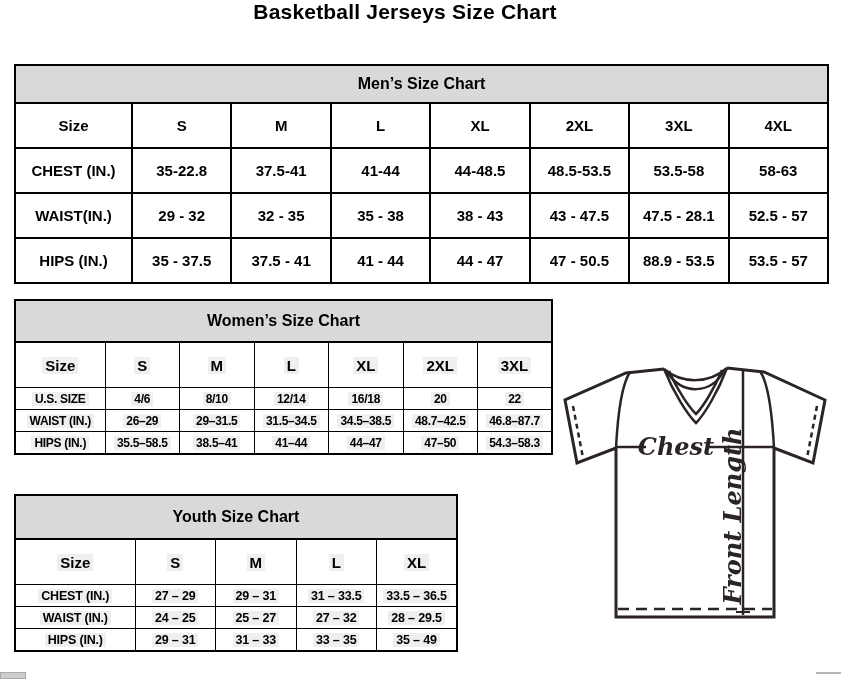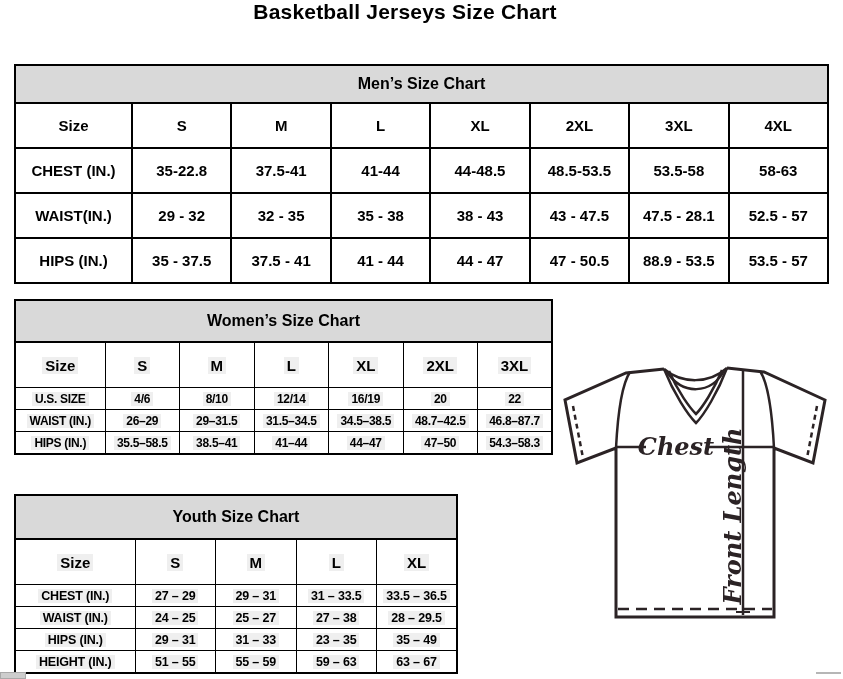"16/19" span { text: 16/19 -> 16/18 }
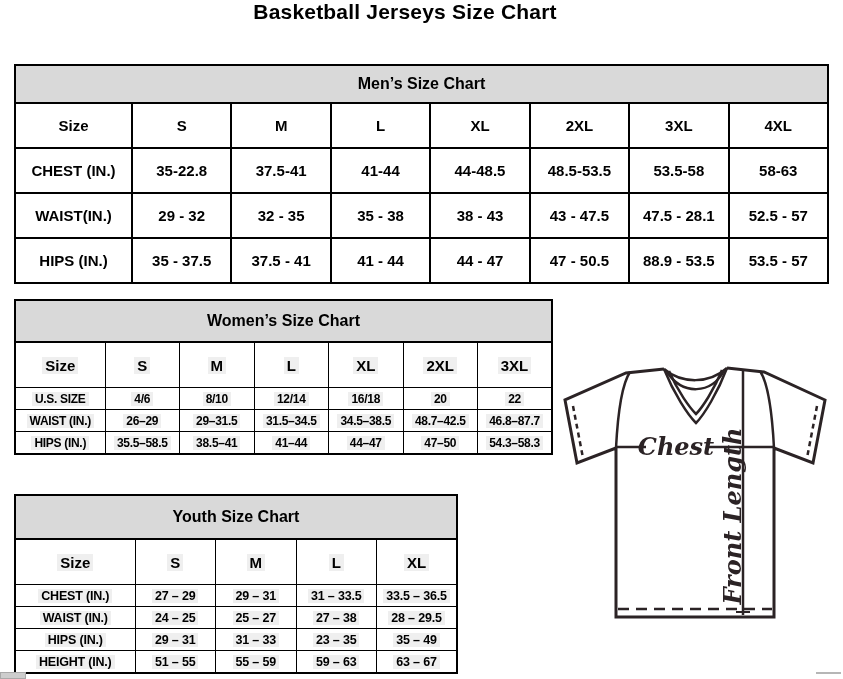"27 – 38" span { text: 38 -> 32 }
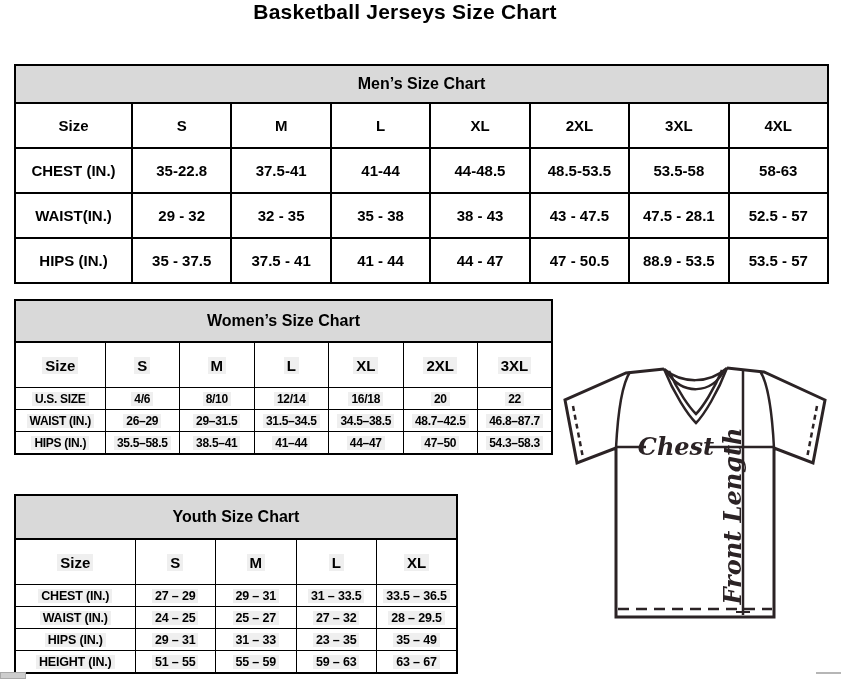"23 – 35" span { text: 23 -> 33 }
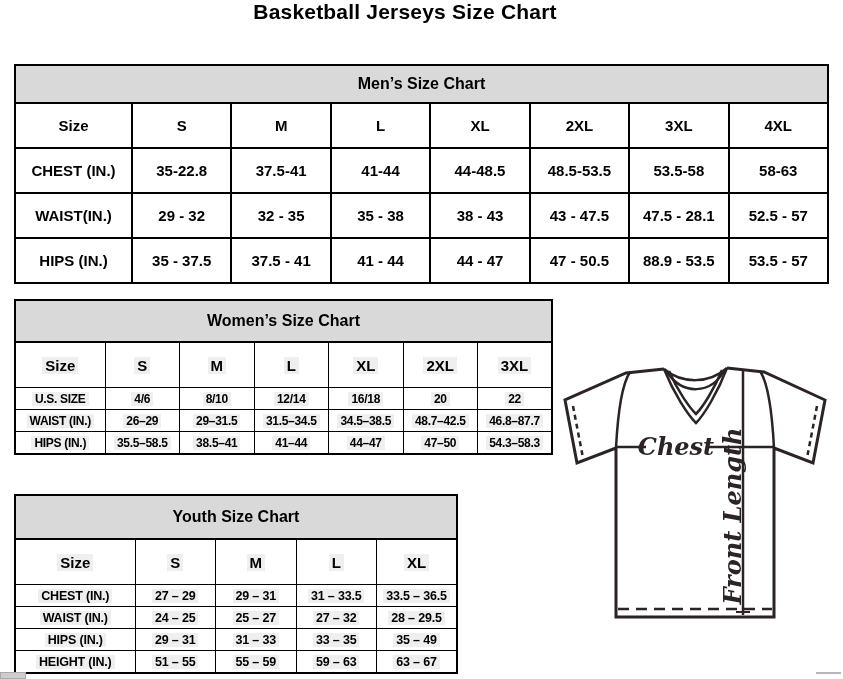"HEIGHT (IN.)" tr.row { html: <tr> <th><span>HEIGHT (IN.)</span></th> <td><span>51 – 55</span></td> <td><span>55 – 59</span></td> <td><span>59 – 63</span></td> <td><span>63 – 67</span></td> </tr> -> none }
